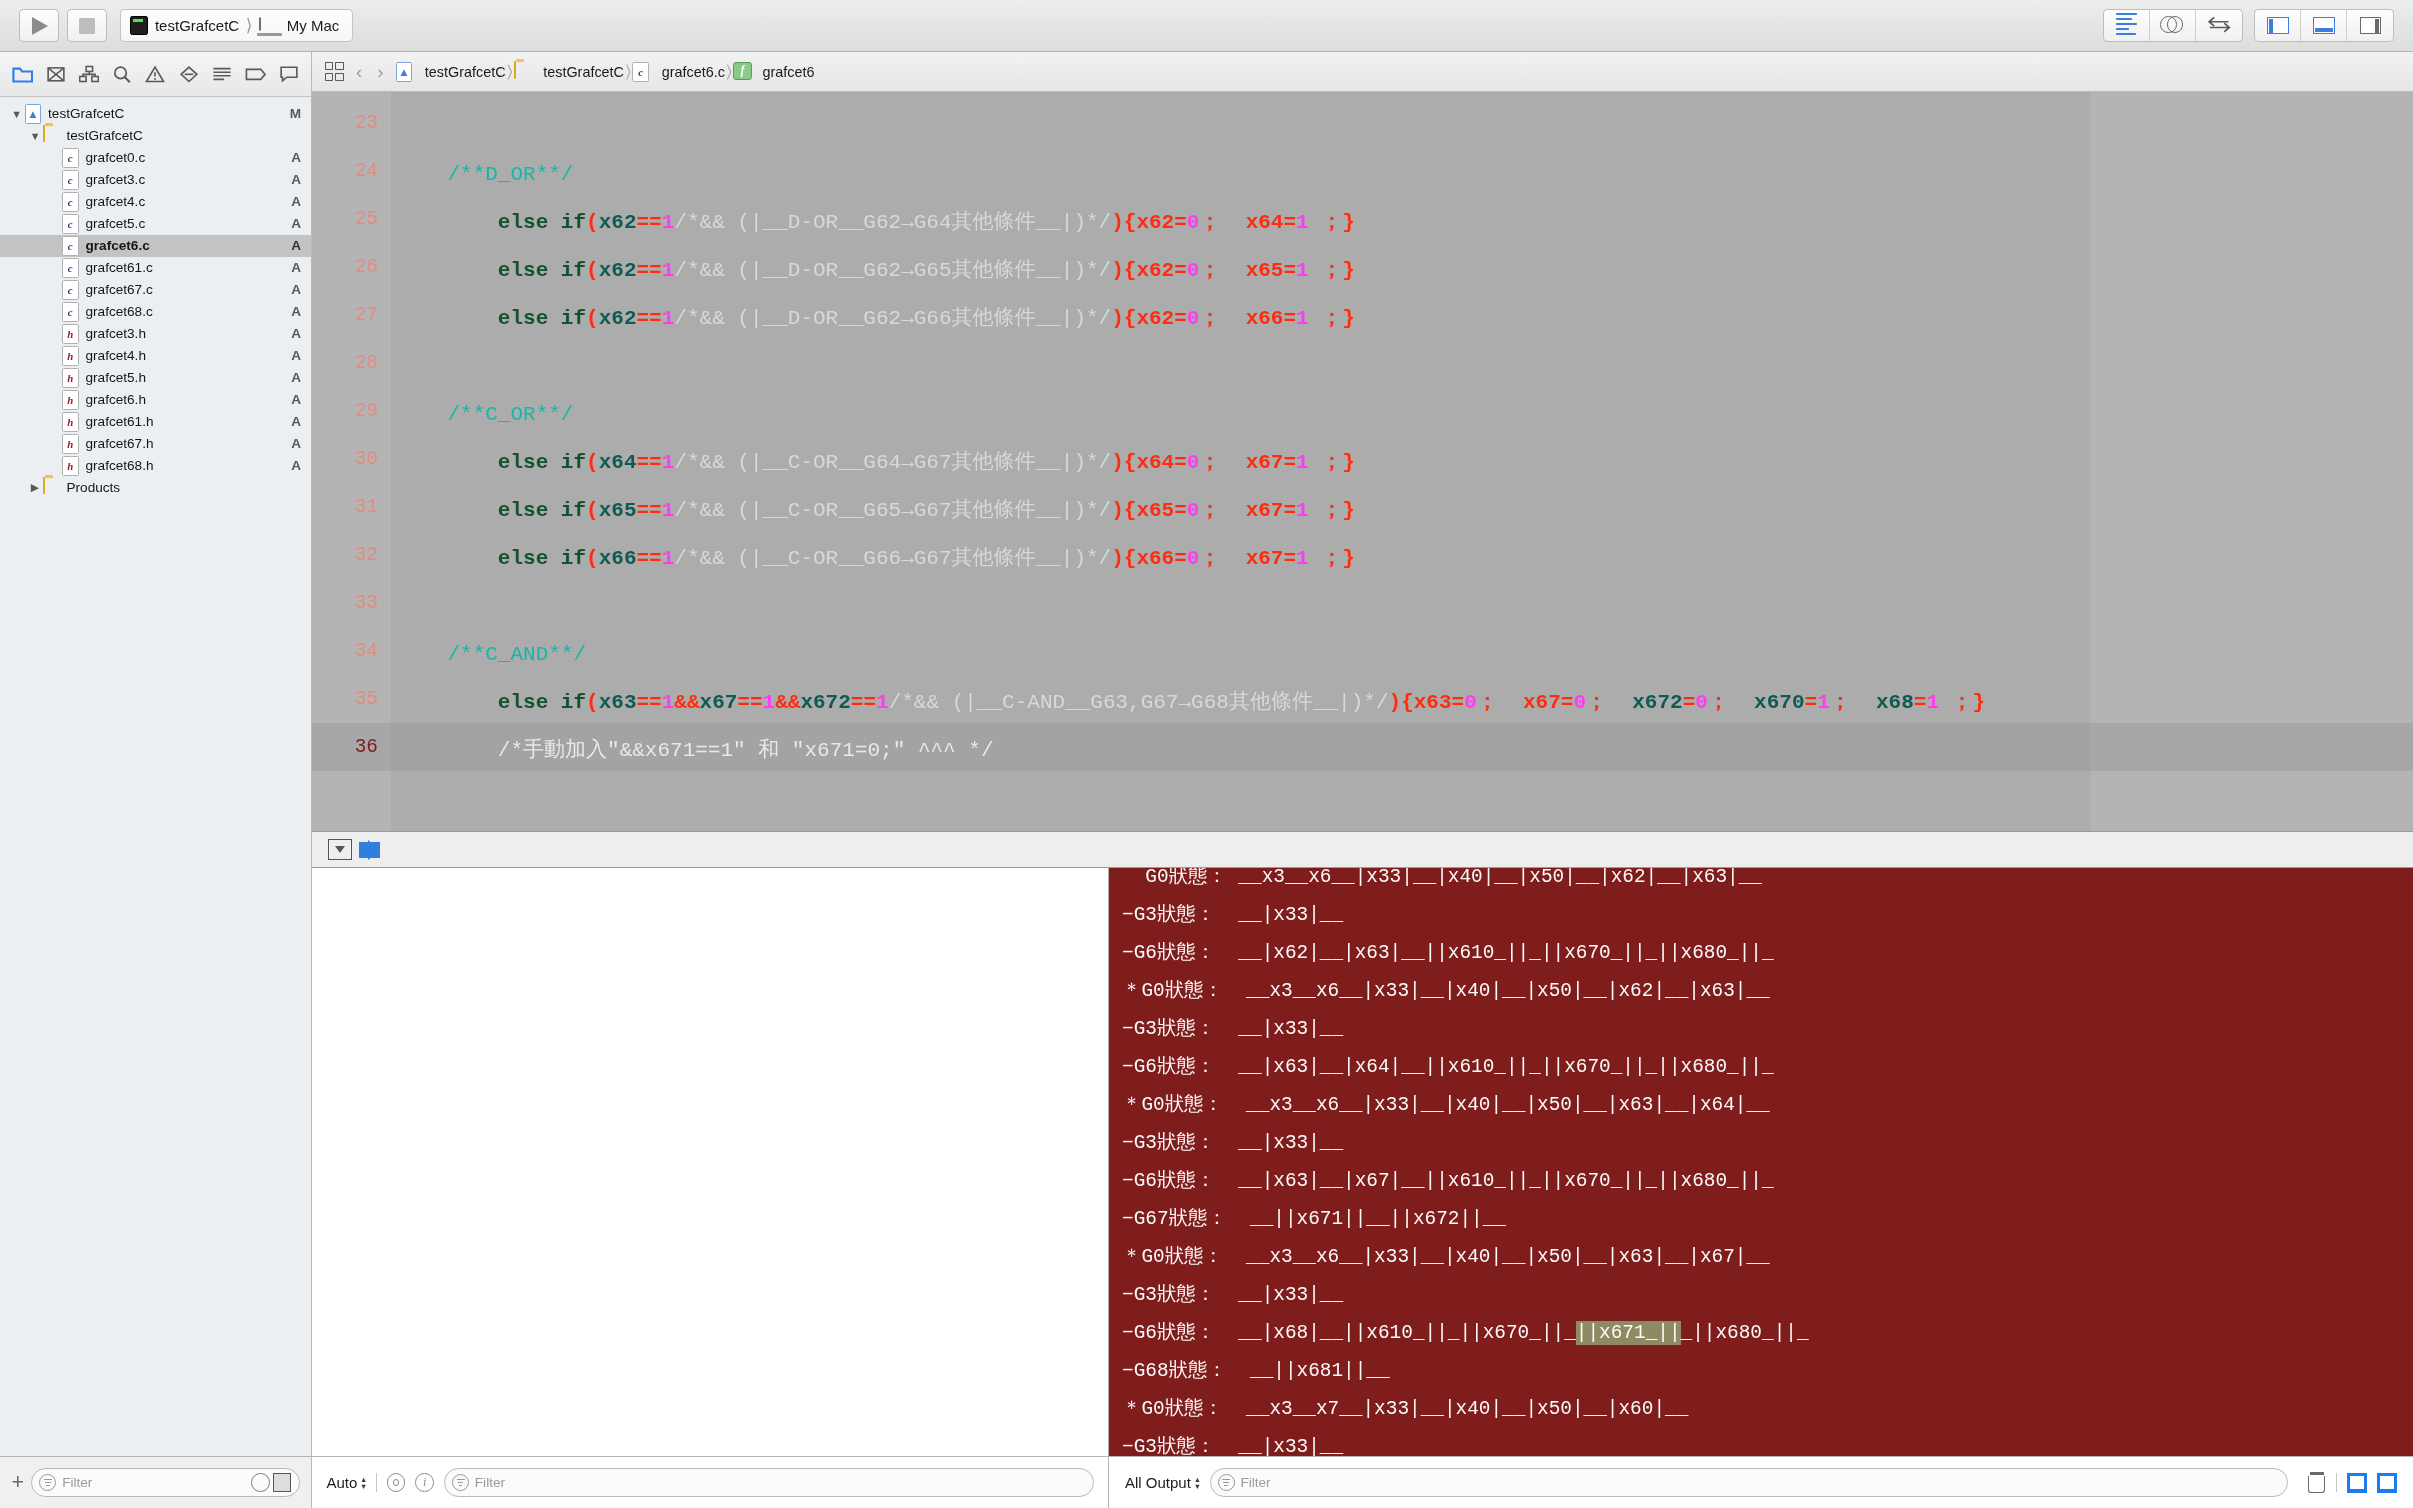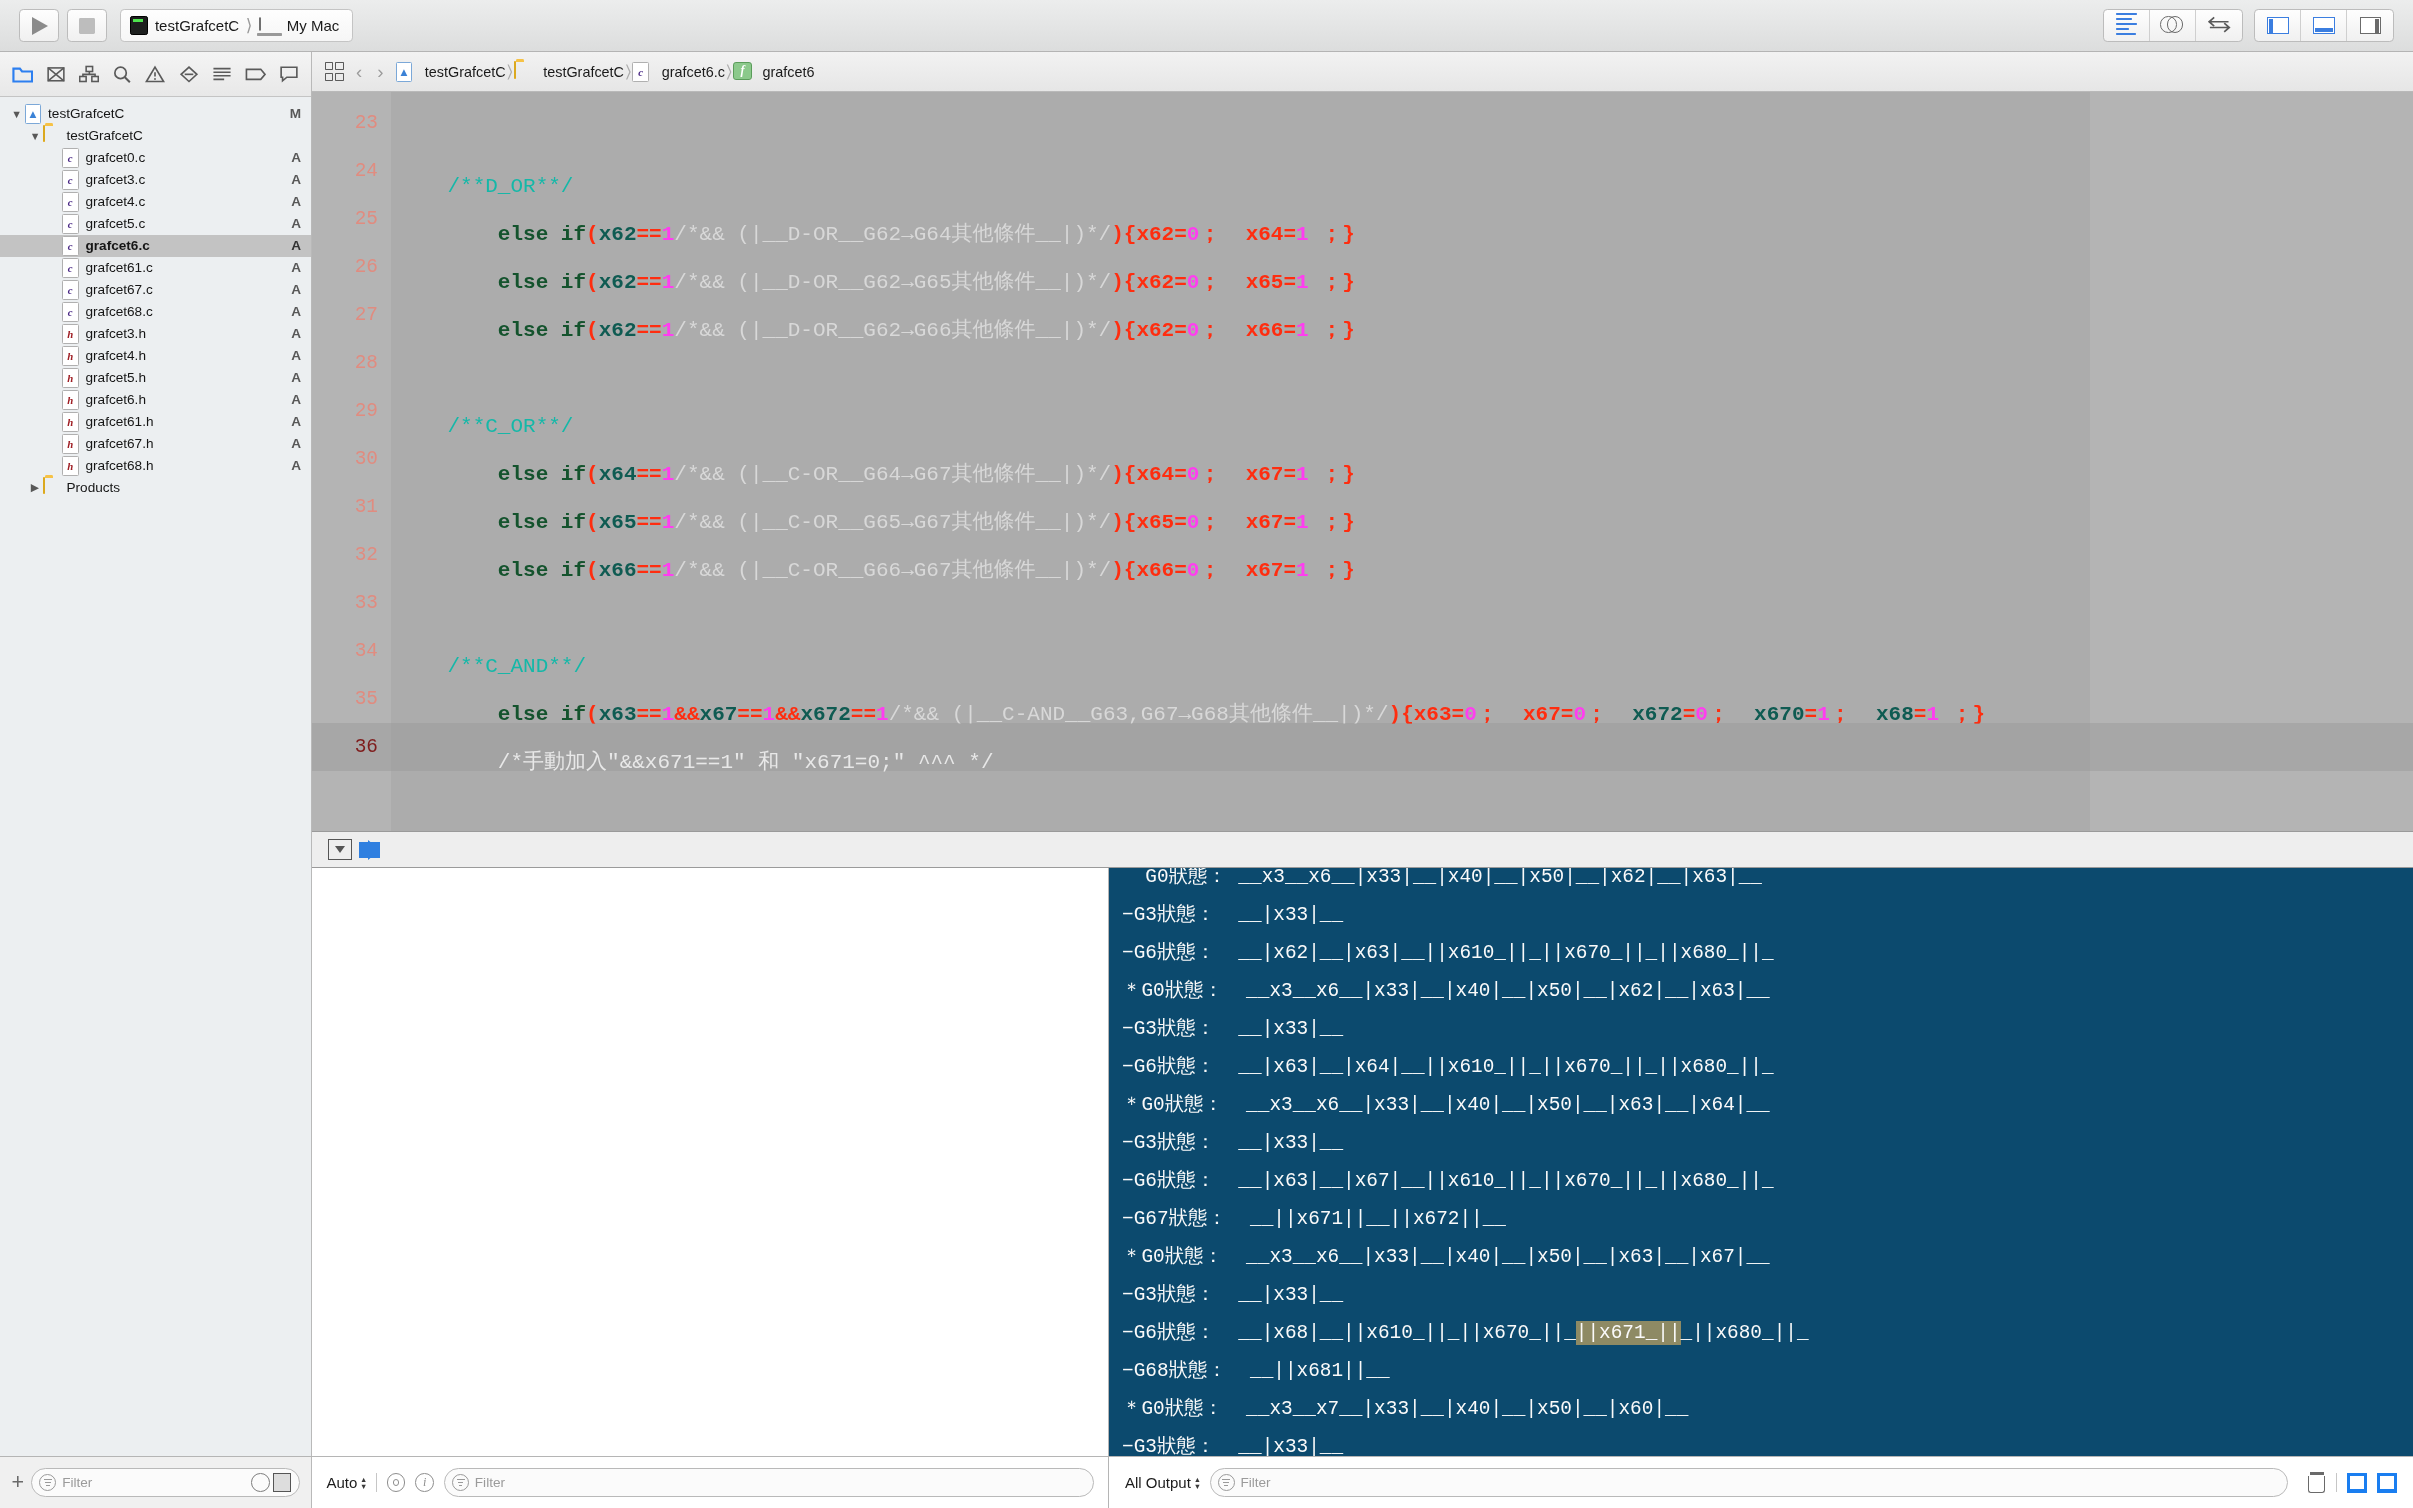"/**D_OR**/" .ln .txt { top: 16px -> 4px }
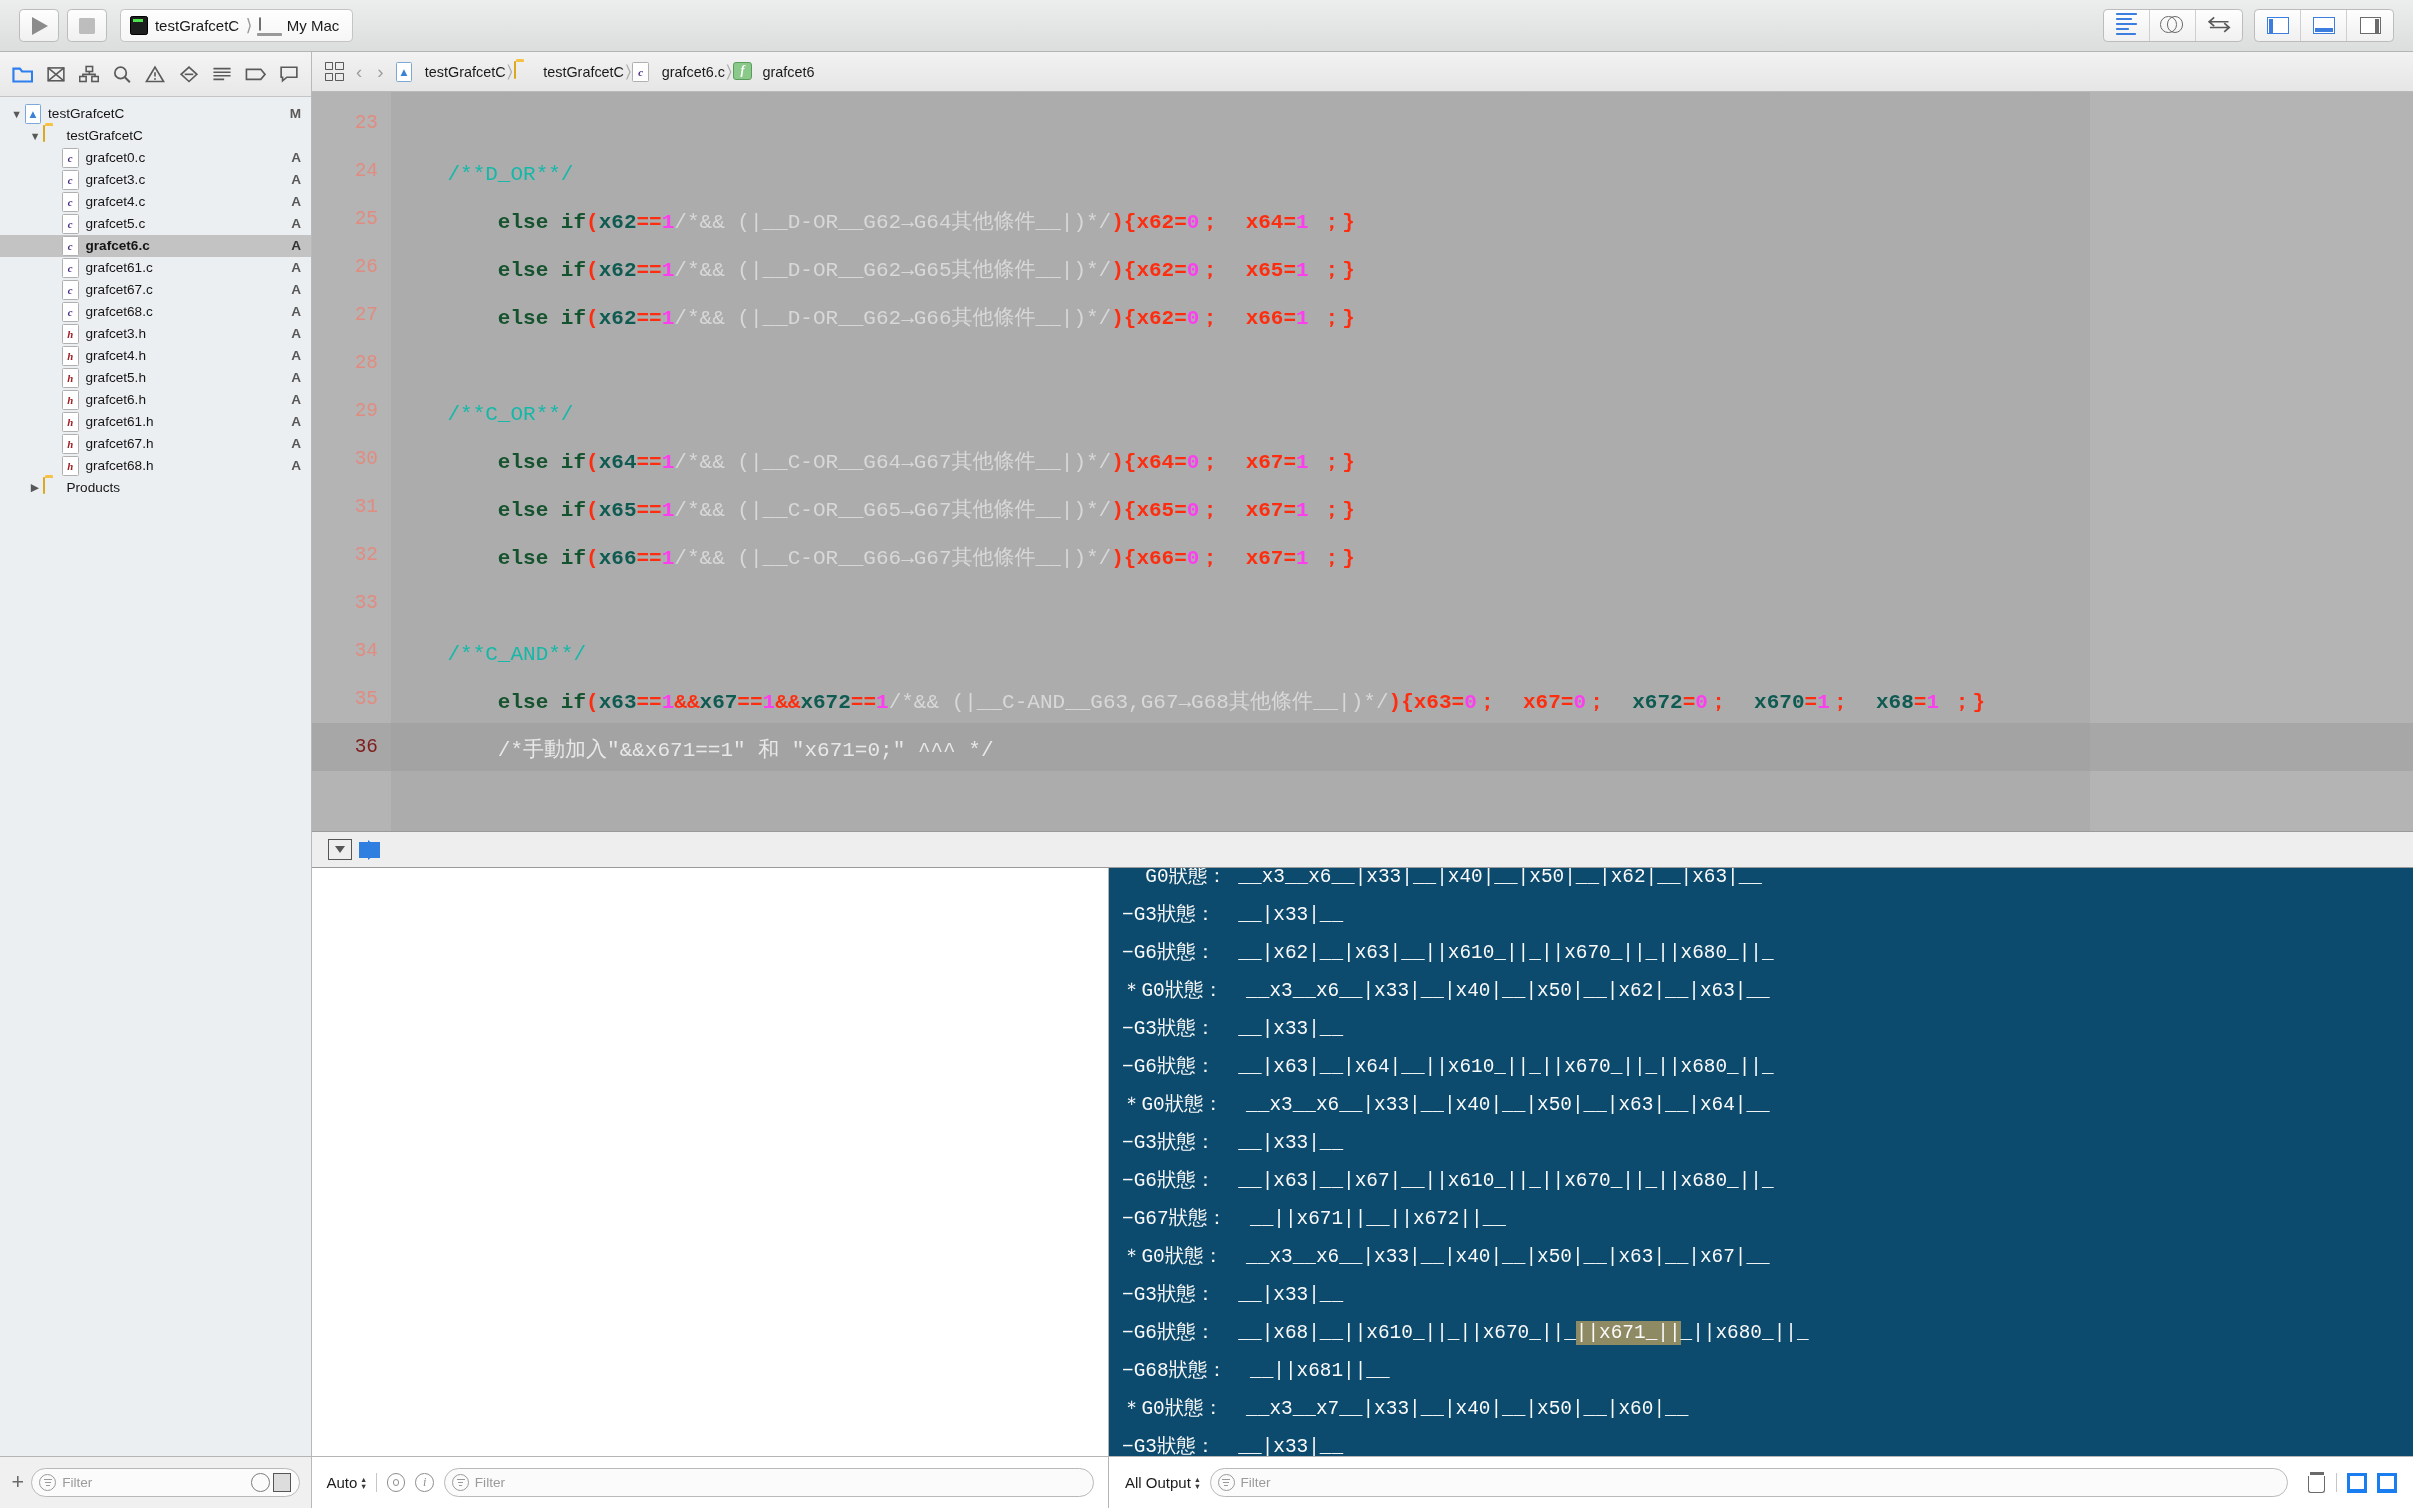"G0狀態：" .console { background: #0c4a6e -> #7f1d1d }
